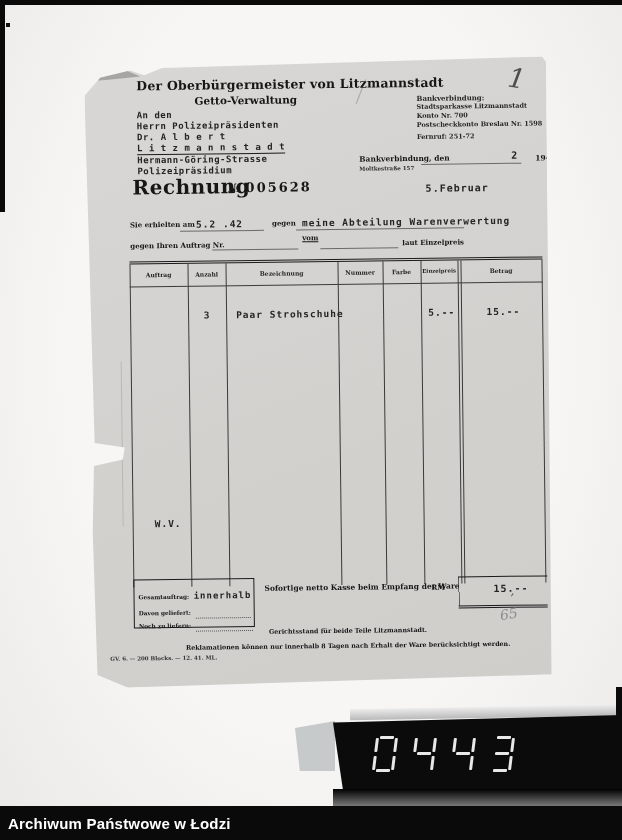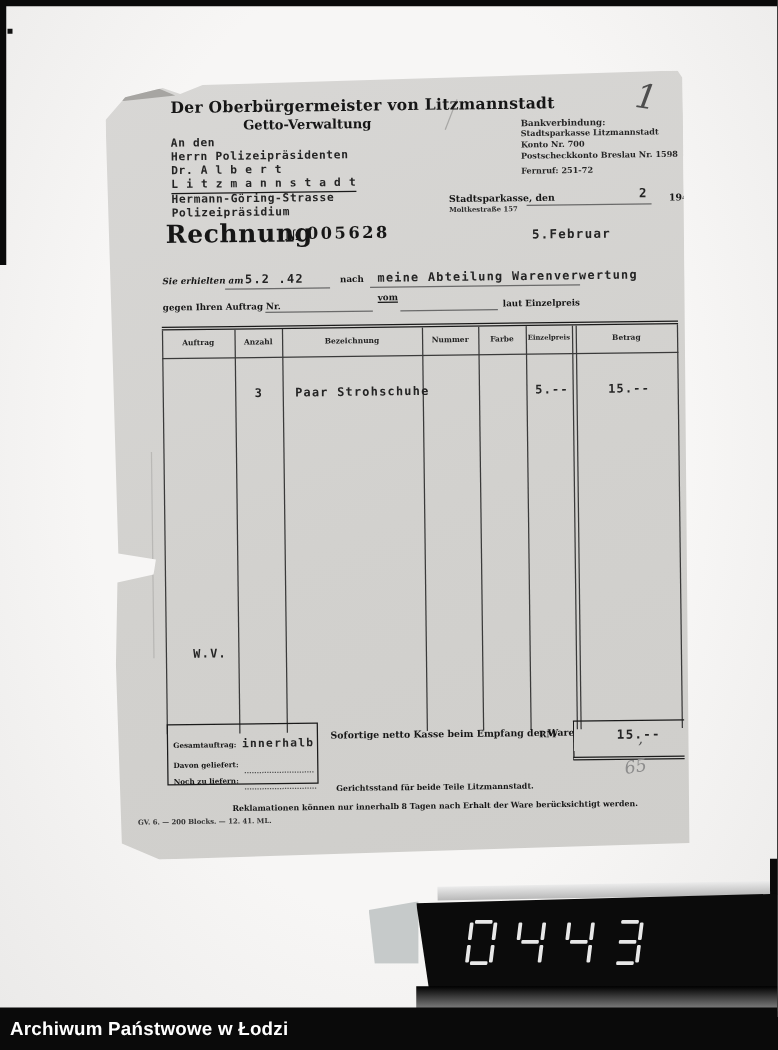"Stadtsparkasse, den" span.frk { text: Stadtsparkasse -> Bankverbindung }
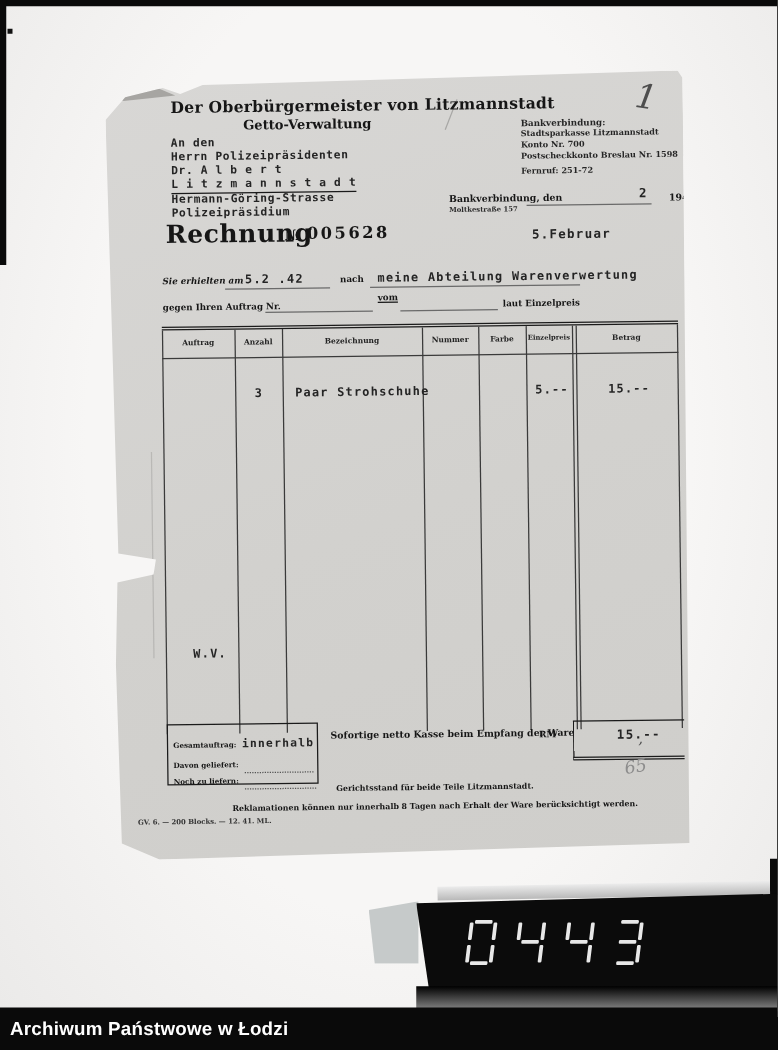"Sie erhielten am" div.abs { font-style: italic -> none }
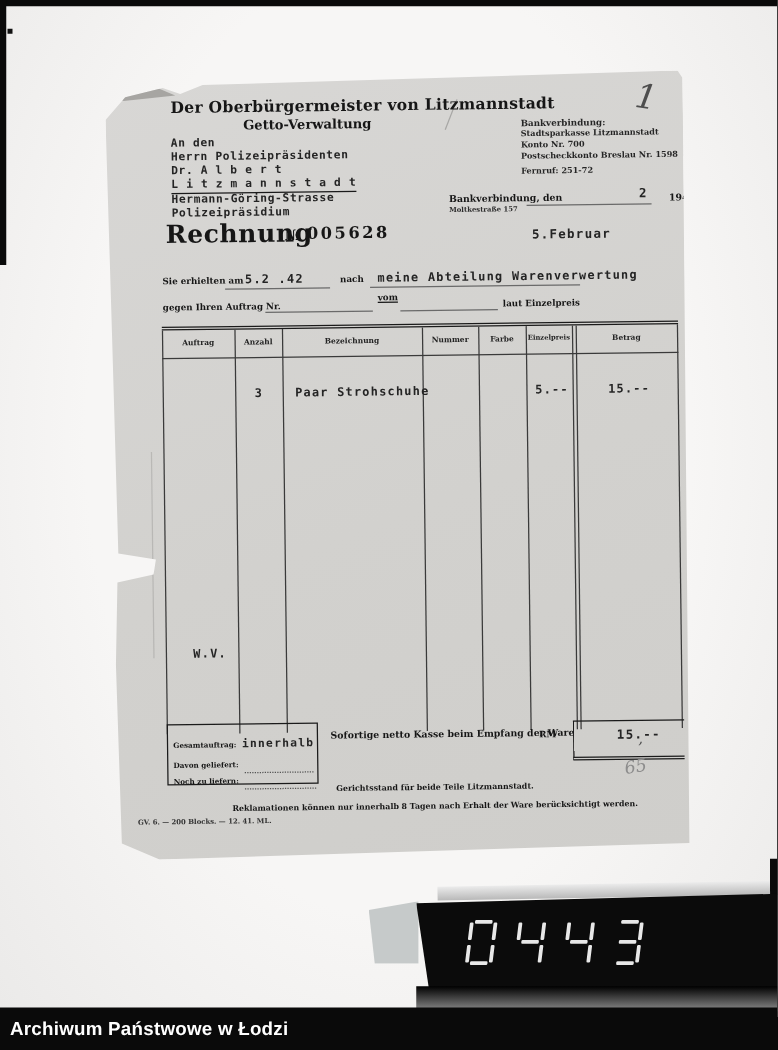"nach" div.abs { text: nach -> gegen }
